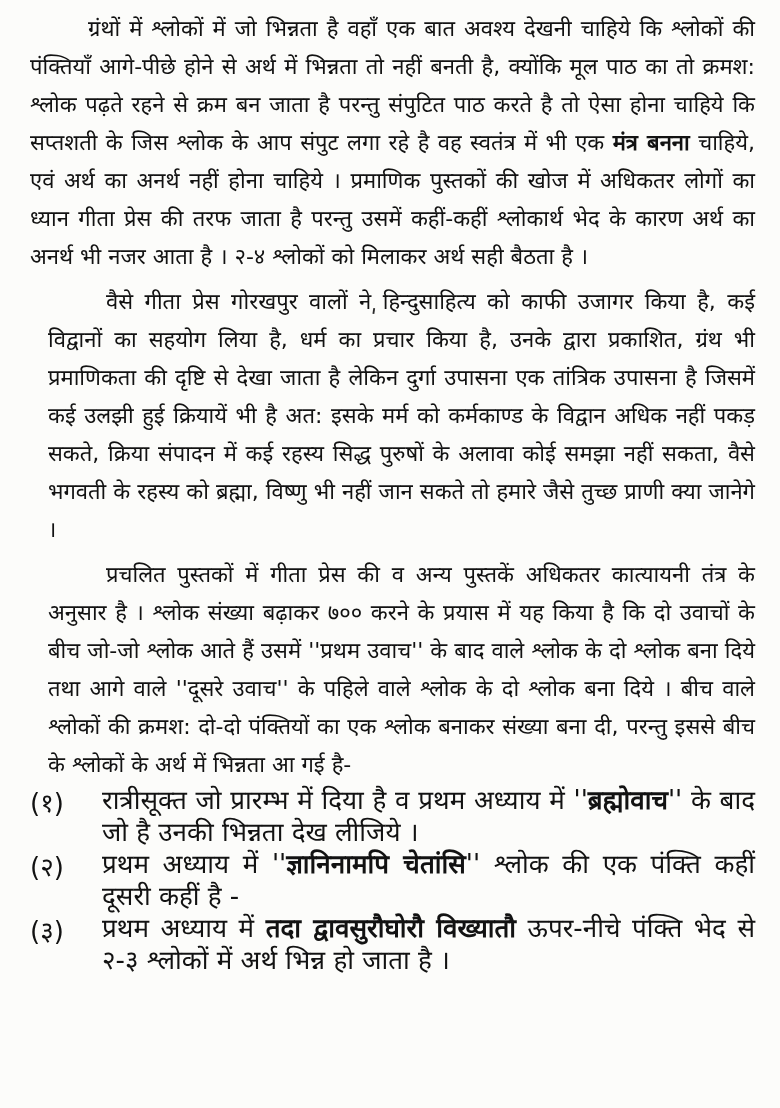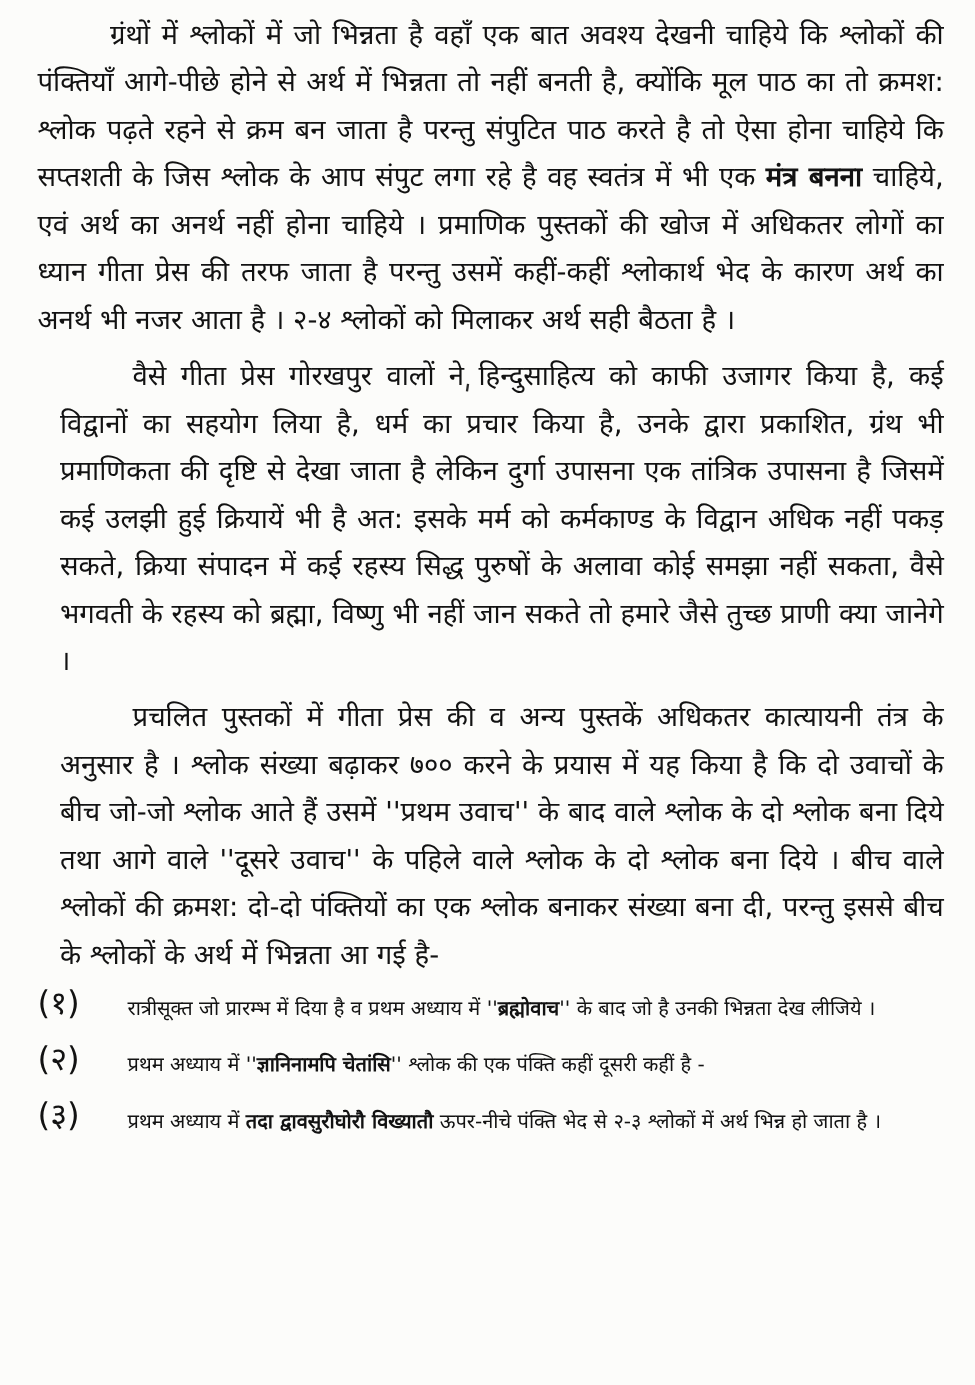"रात्रीसूक्त जो प्रारम्भ में दिया" .item-body { font-size: 16px -> 26px; line-height: 45px -> 32px }
